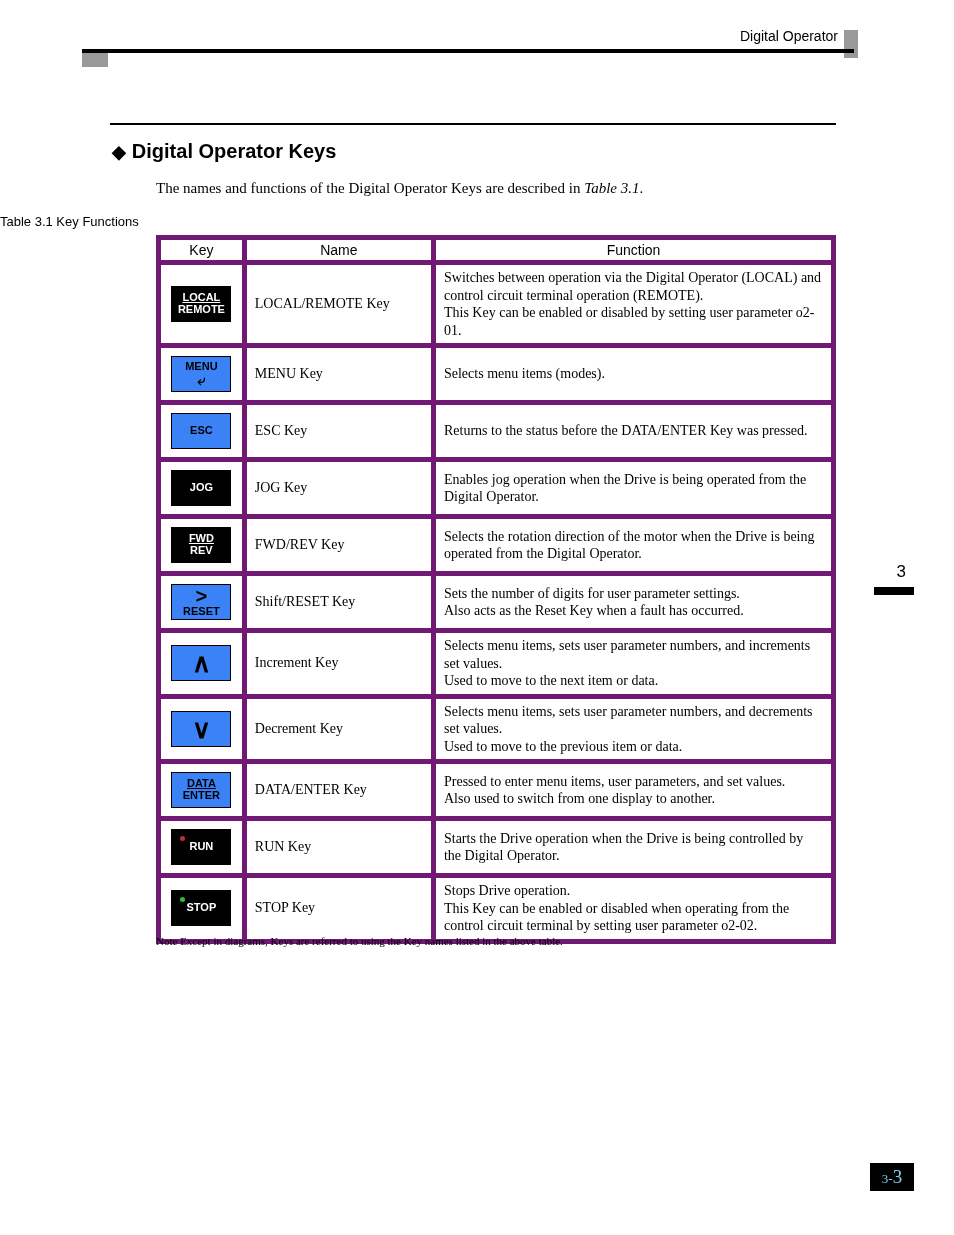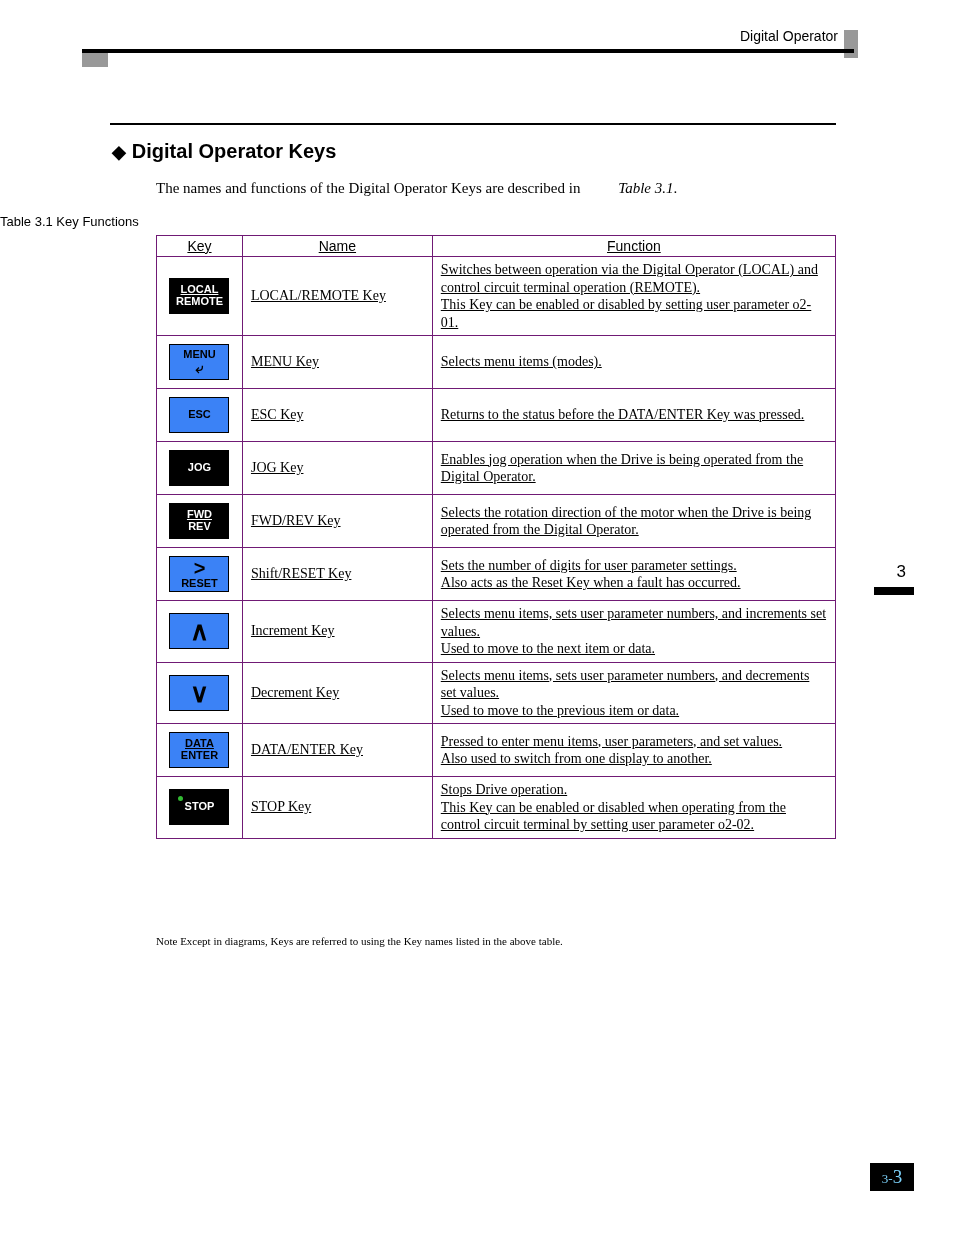"Table 3.1" .intro .ref { margin-left: 34px -> none }
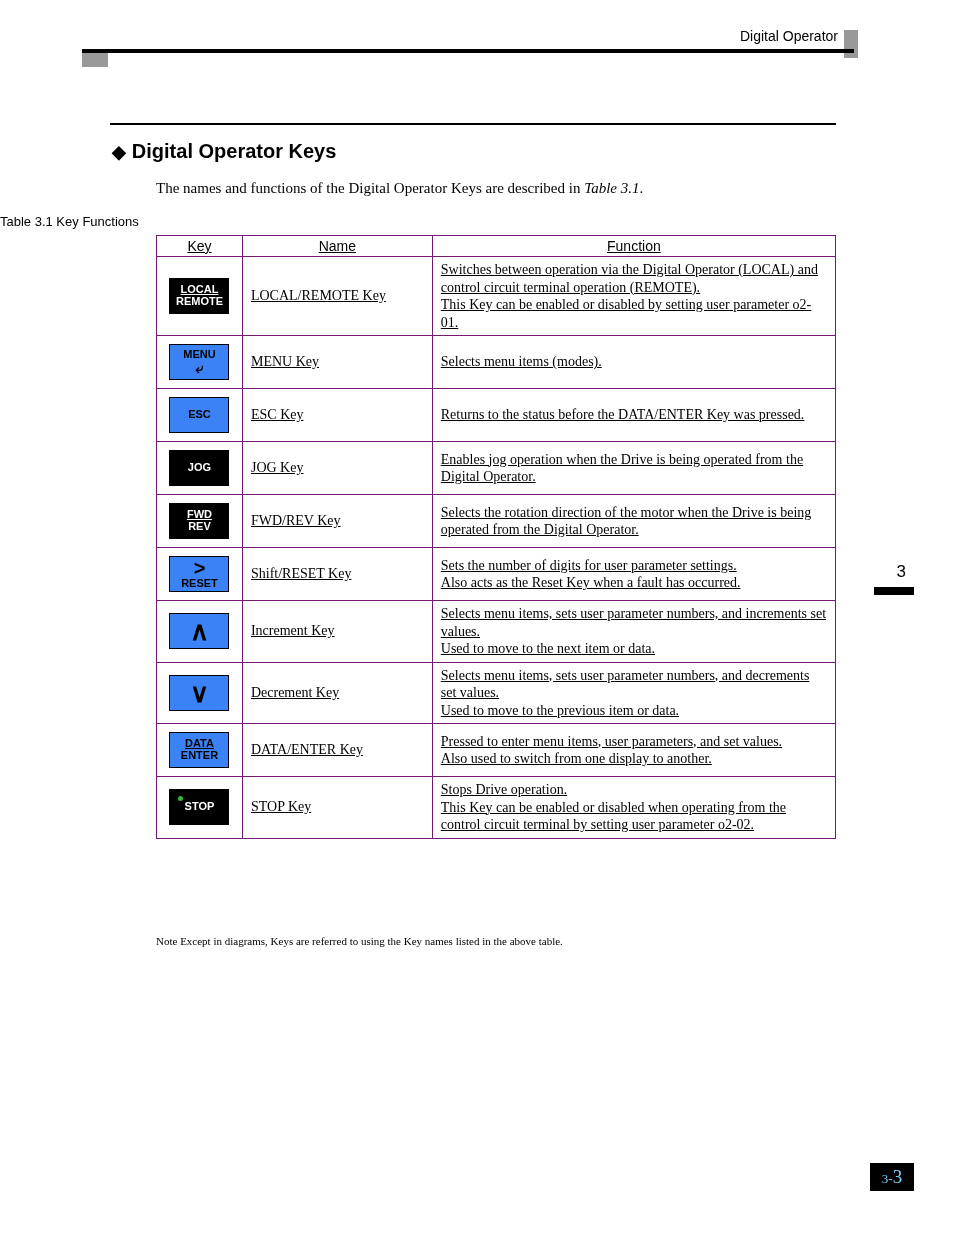"Key" .tbl th, .tbl td { border: 1px solid #701a75 -> 5px solid #701a75; text-decoration: underline -> none }
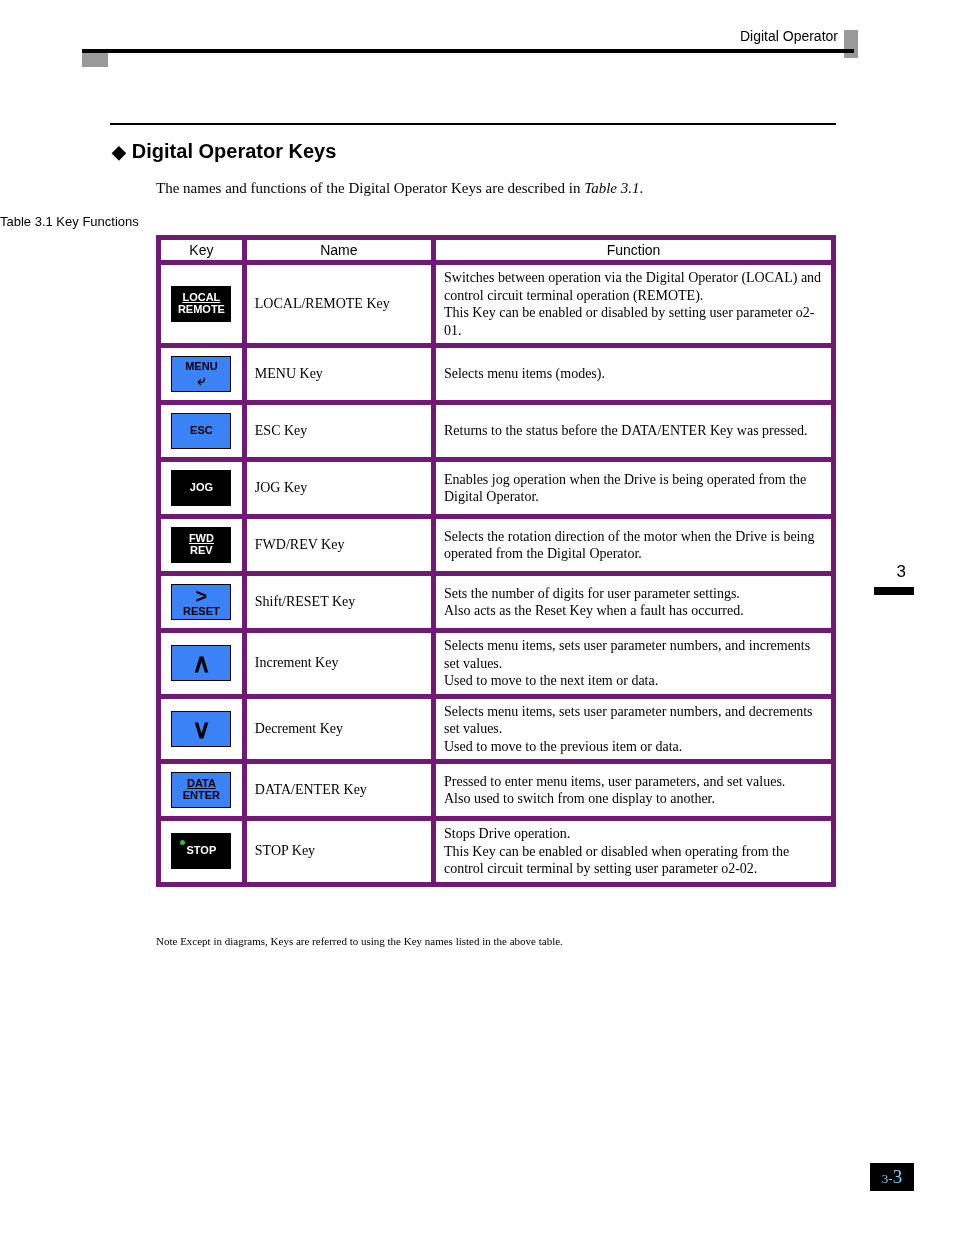"RUN" tr { html: none -> <tr> <td><div> <span>RUN</span> </div></td> <td>RUN Key</td> <td>Starts the Drive operation when the Drive is being controlled by the Digital Operator.</td> </tr> }
